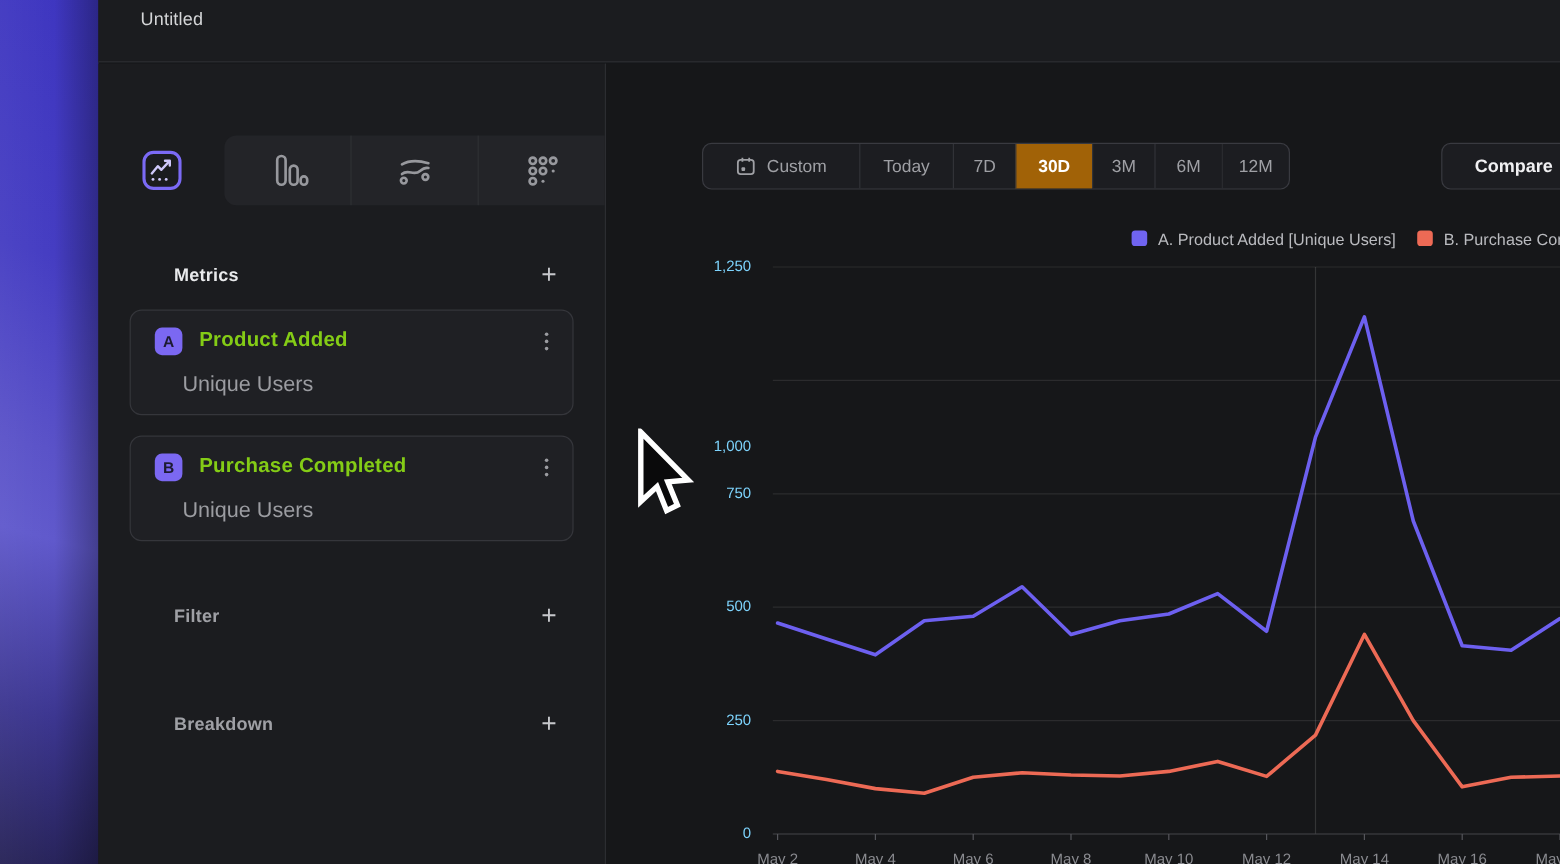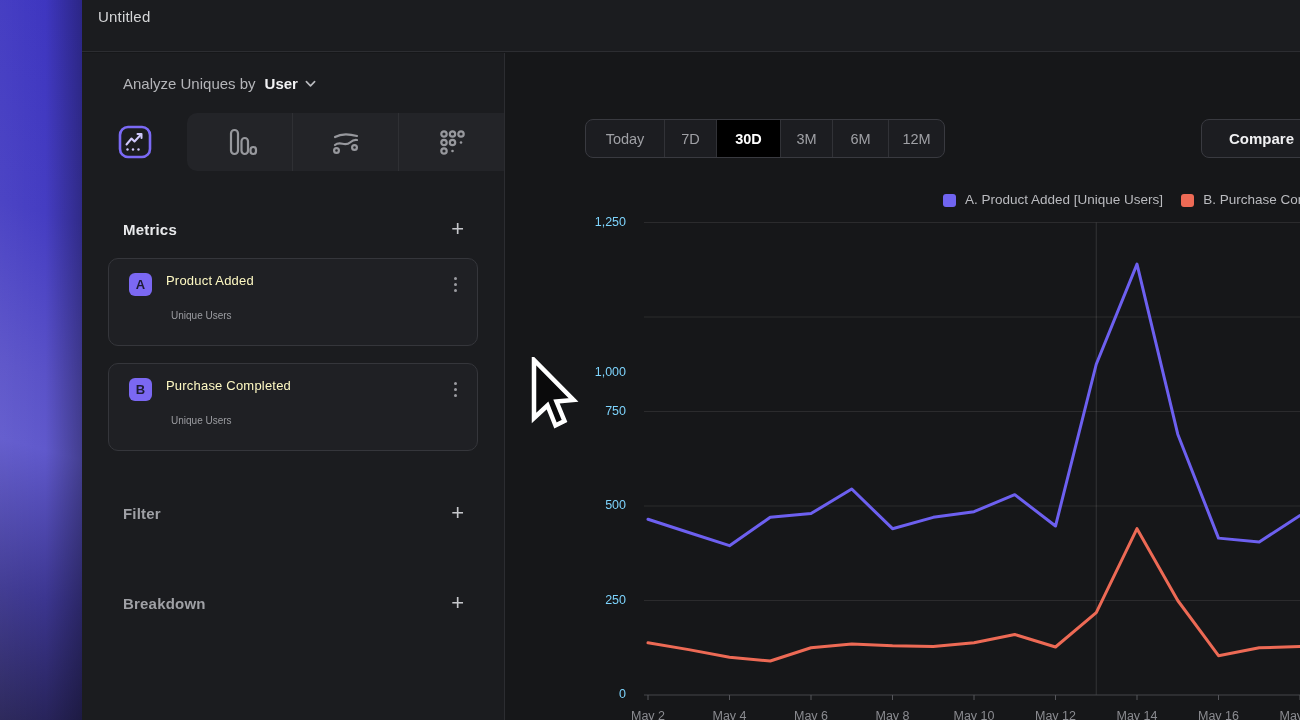"Untitled" .topbar { padding: 8px 0 0 16px -> 8px 0 0 35px }
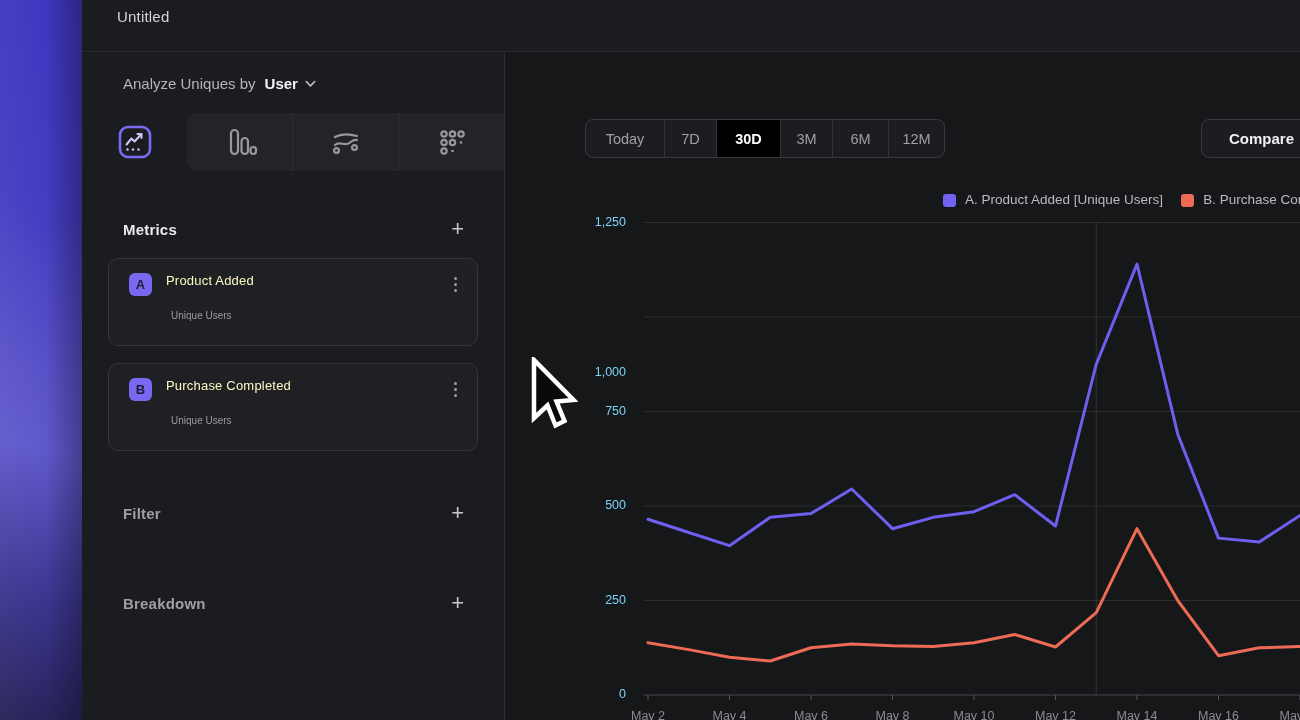"Analyze Uniques by" div.analyze-row { html: <div> <span>Analyze Uniques by</span> <span>User</span> <span> <svg> <path></path> </svg> </span> </div> -> none }
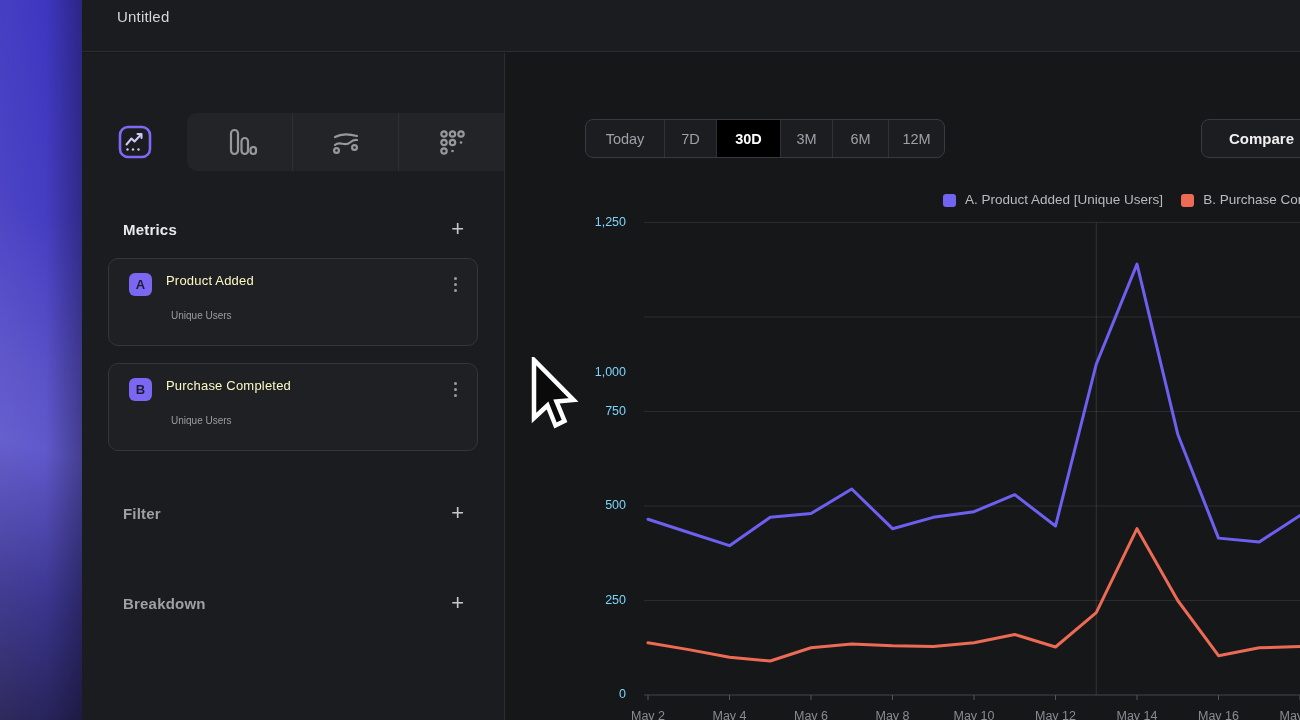"Custom" button.range-btn { html: none -> <button> <span> <svg> <rect></rect> <line></line> <line></line> <rect></rect> </svg> </span> <span>Custom</span> </button> }
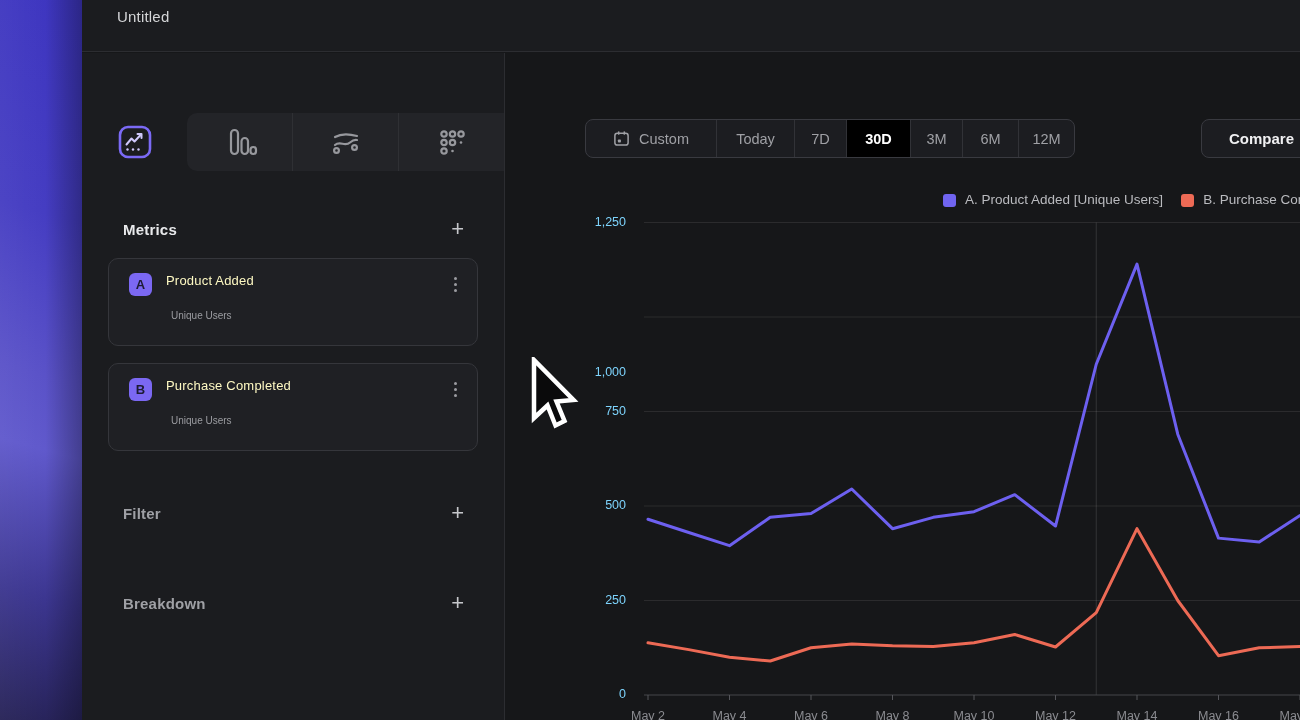"30D" .range-btn.selected { background: #000000 -> #a16207 }
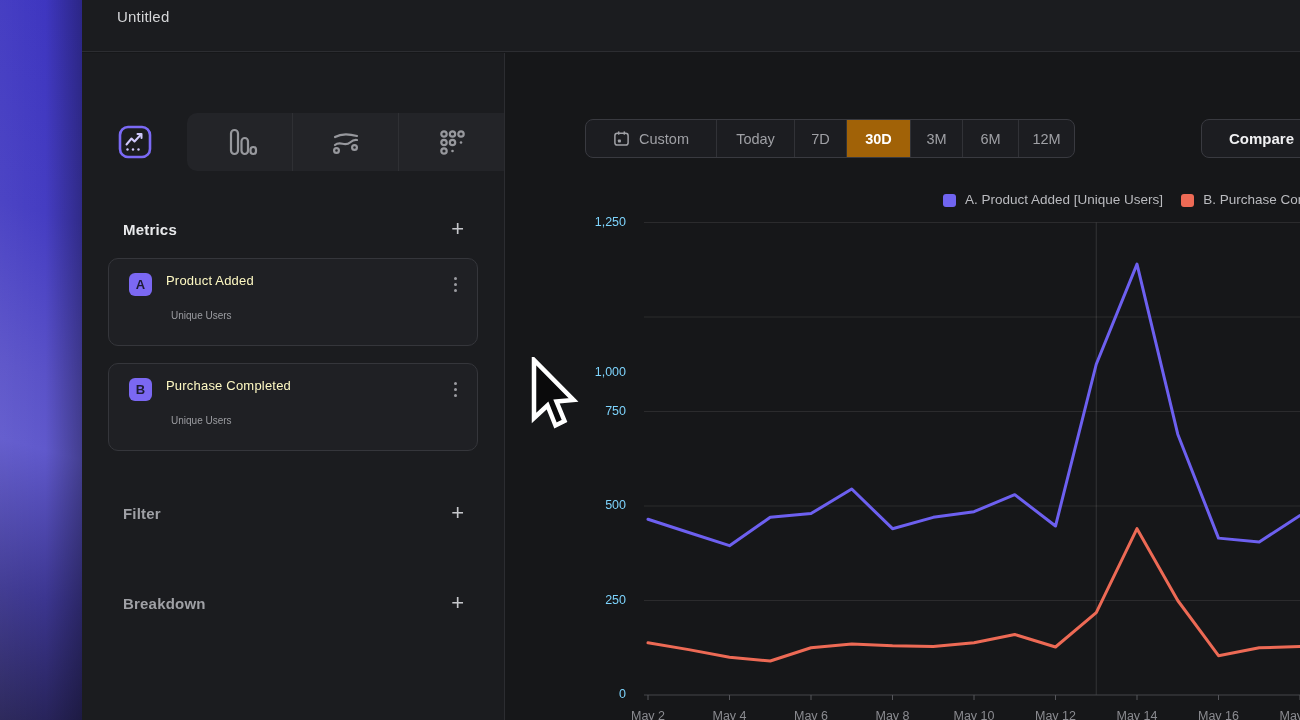"A. Product Added [Unique Users]" .legend-item { align-items: flex-end -> flex-start }
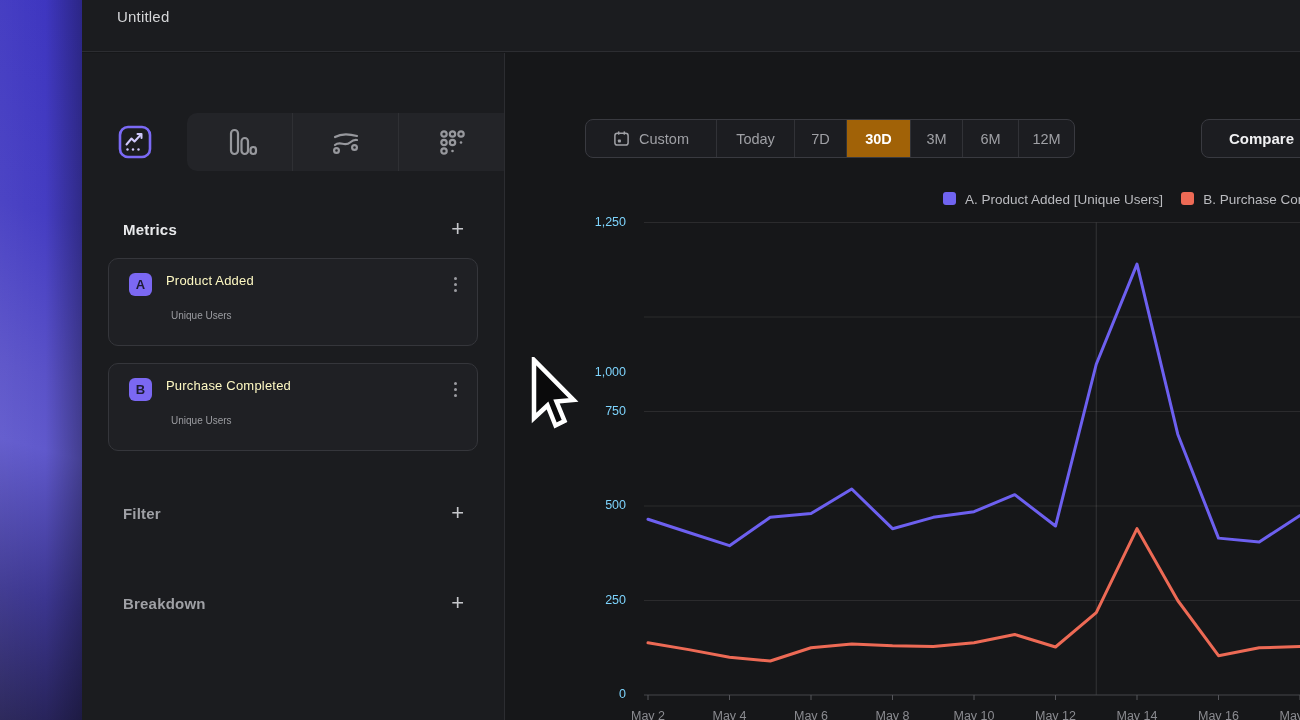"Metrics" .sec-title { margin-left: none -> 22px }
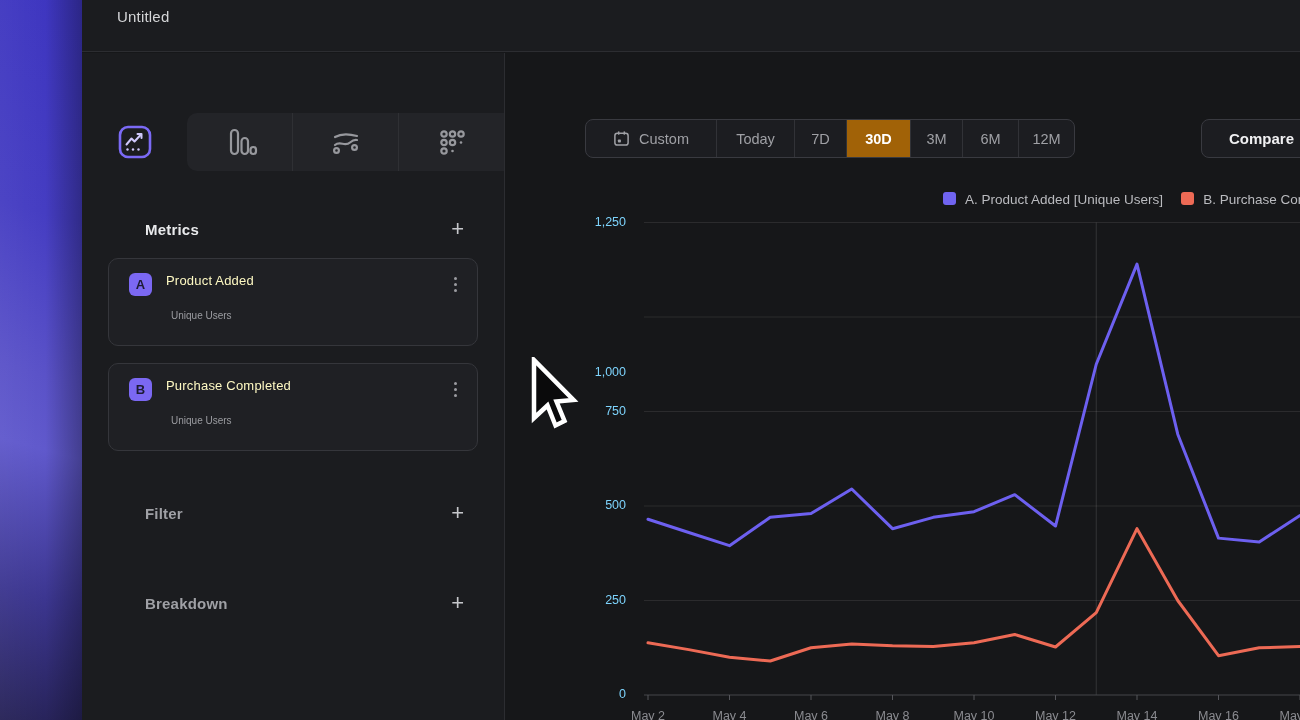"Product Added" .card-name { color: #fef9c3 -> #84cc16; font-size: 13px -> 17px; font-weight: normal -> bold }
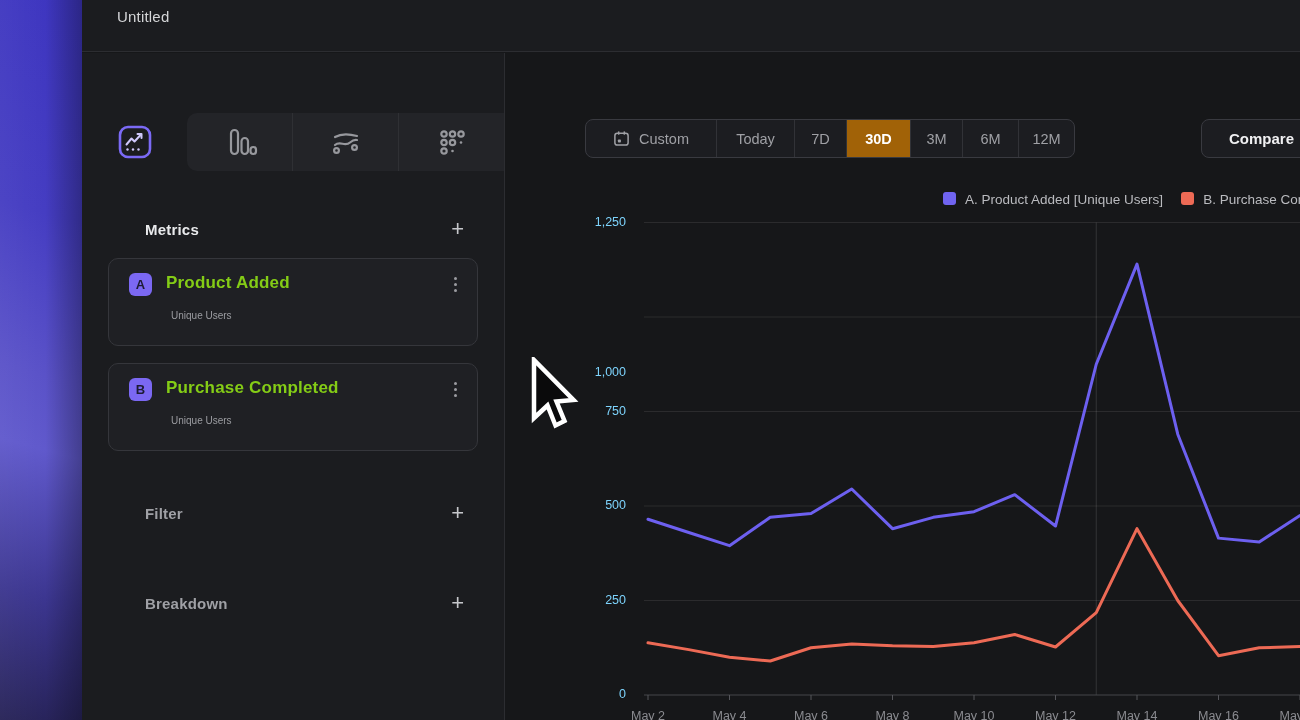"Unique Users" .card-sub { font-size: 10px -> 18px; left: 62px -> 43px }
